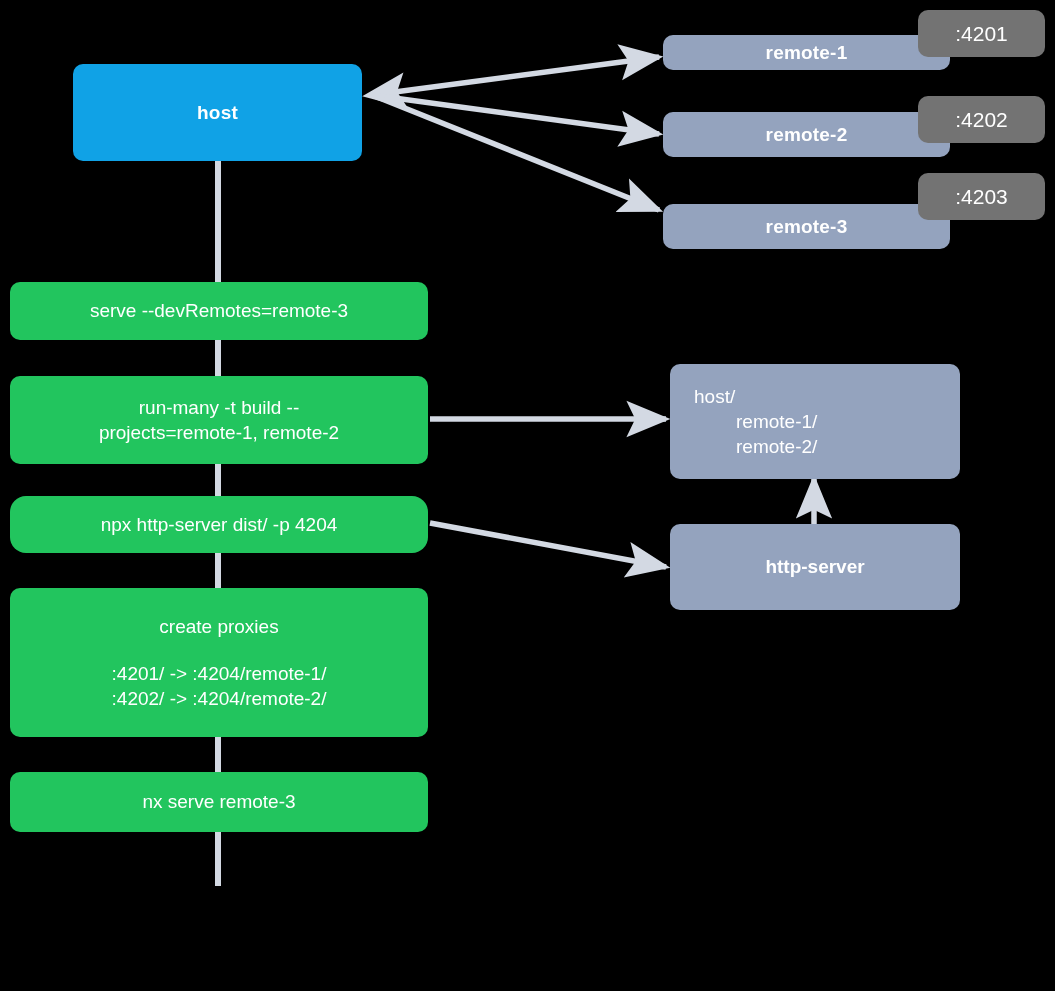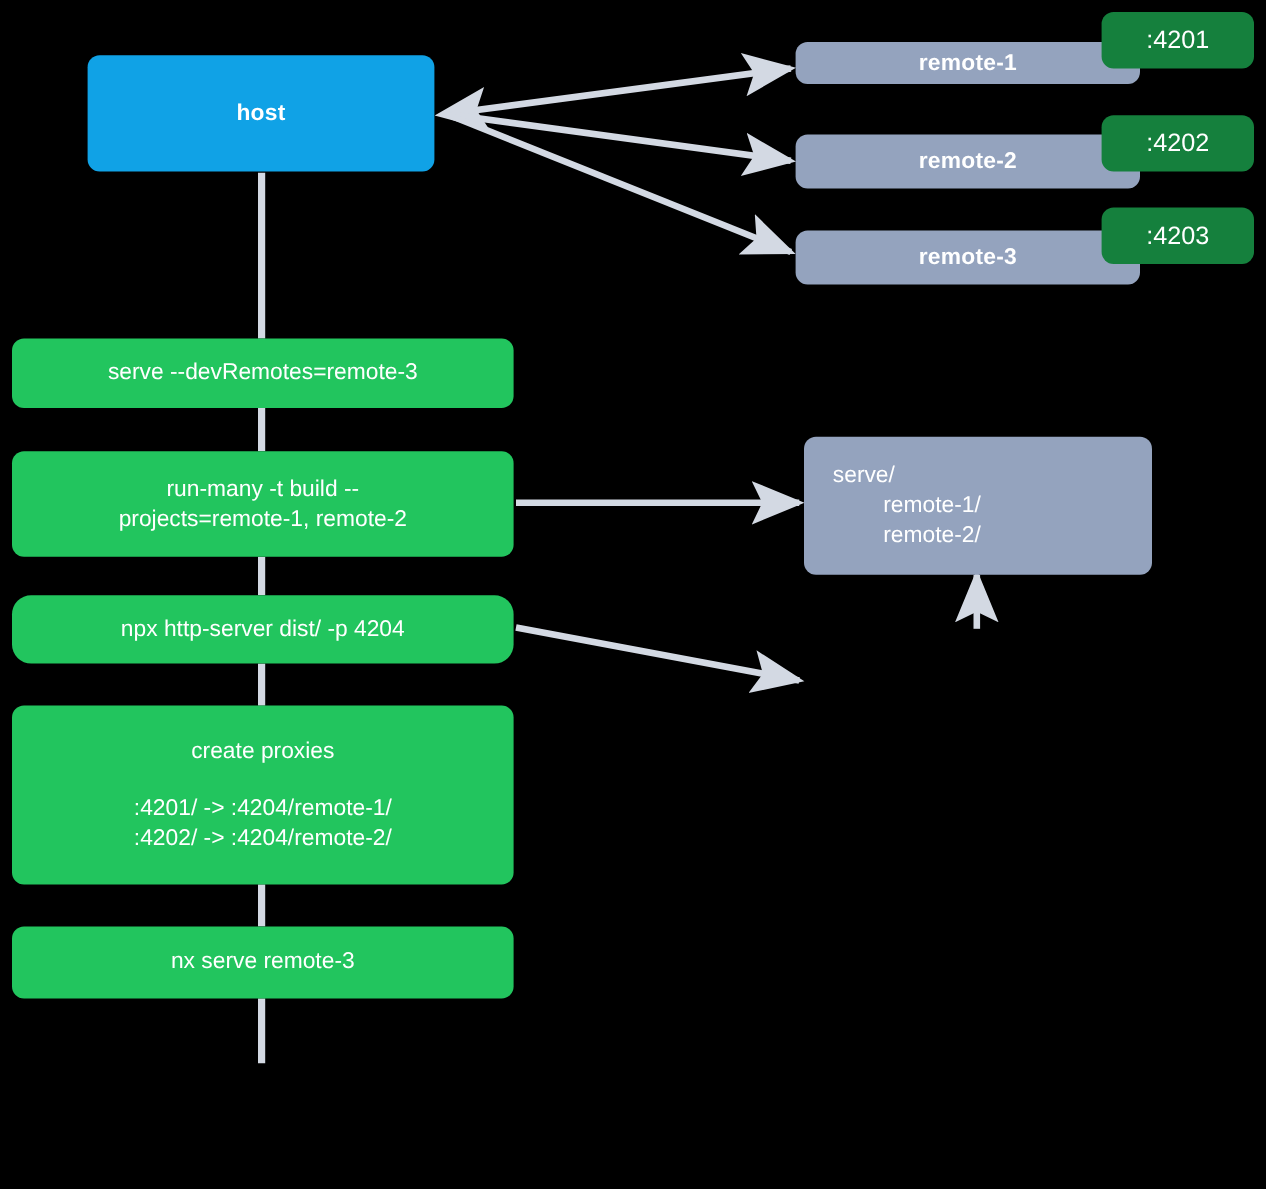":4201" .port-badge { background: #15803d -> #737373 }
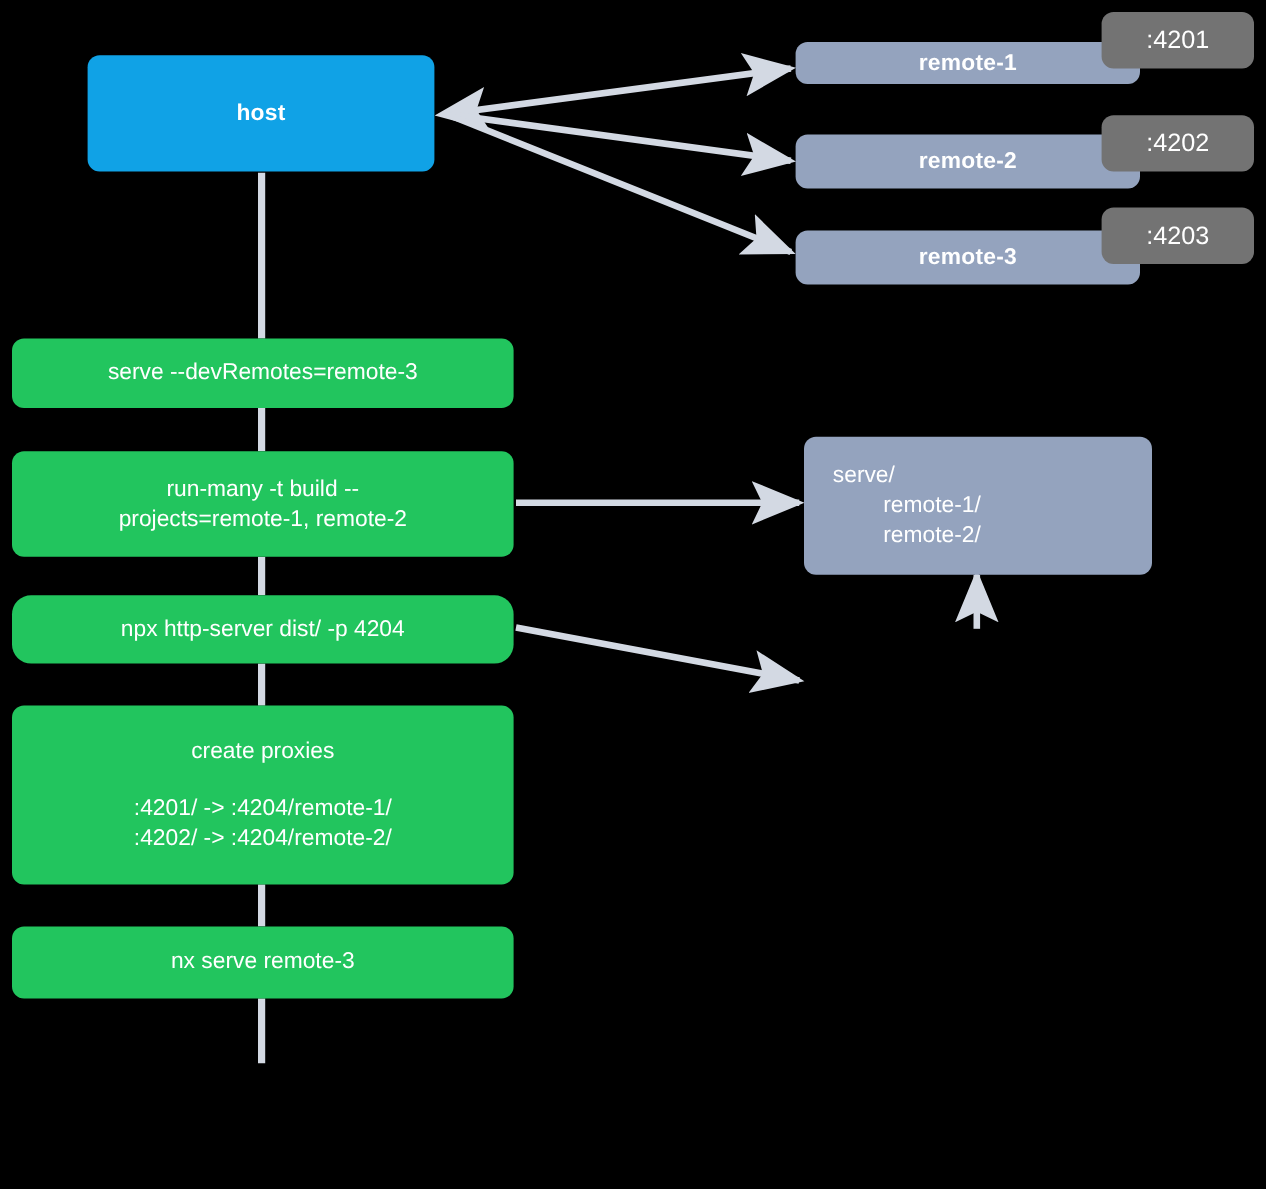"host" div.node { top: 46px -> 64px }
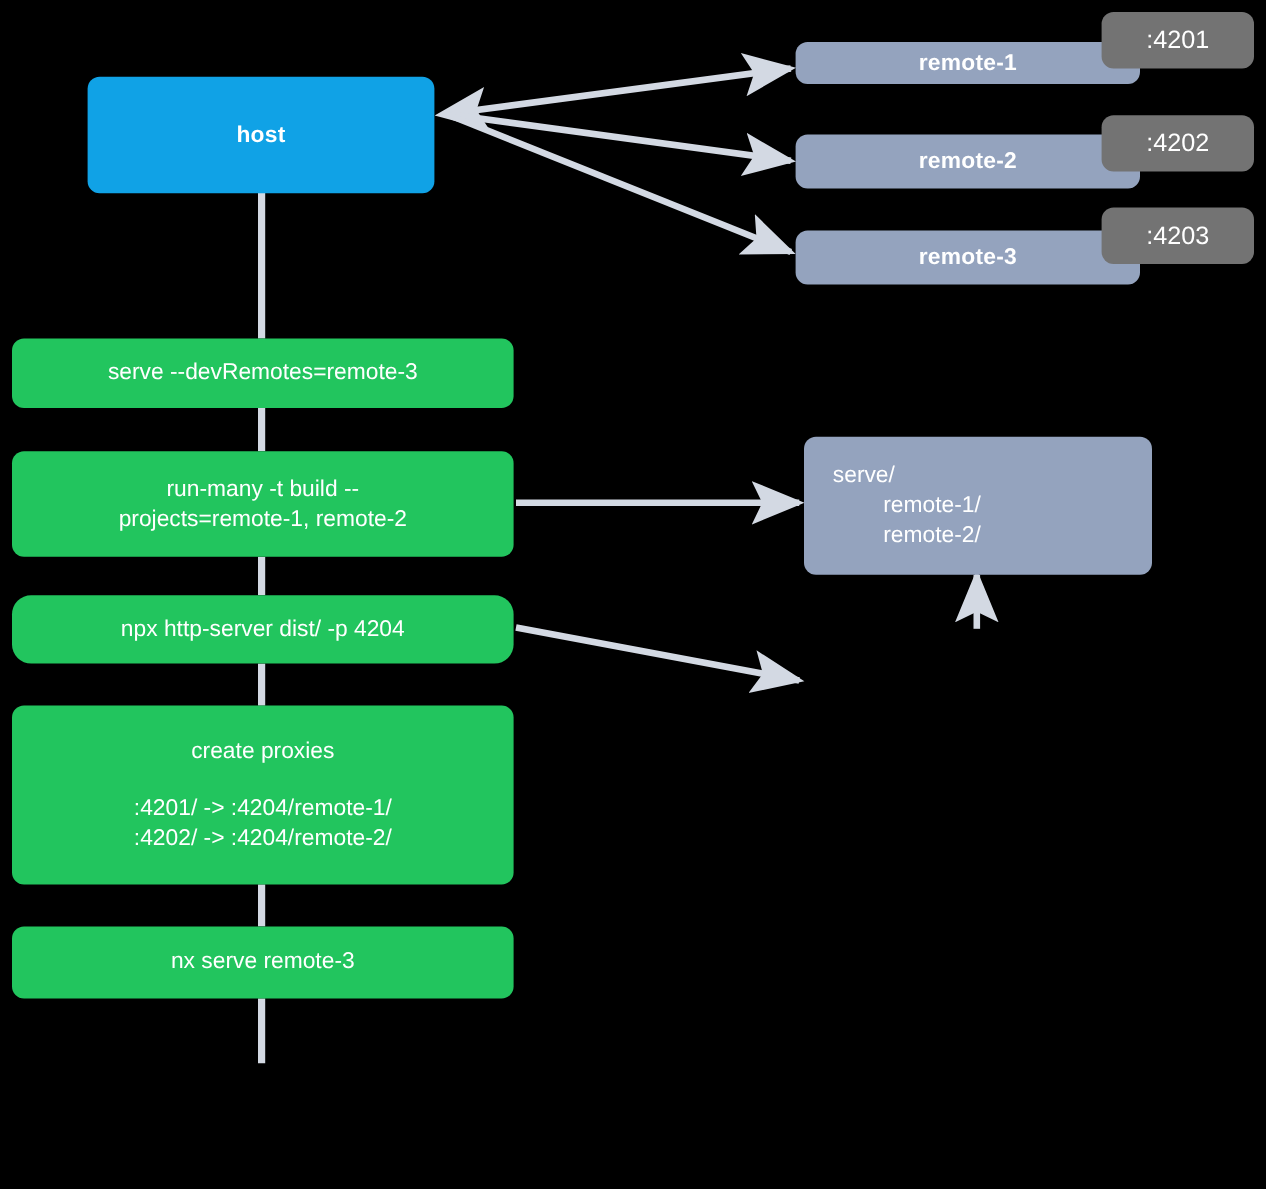"remote-3" div.node { top: 192px -> 204px }
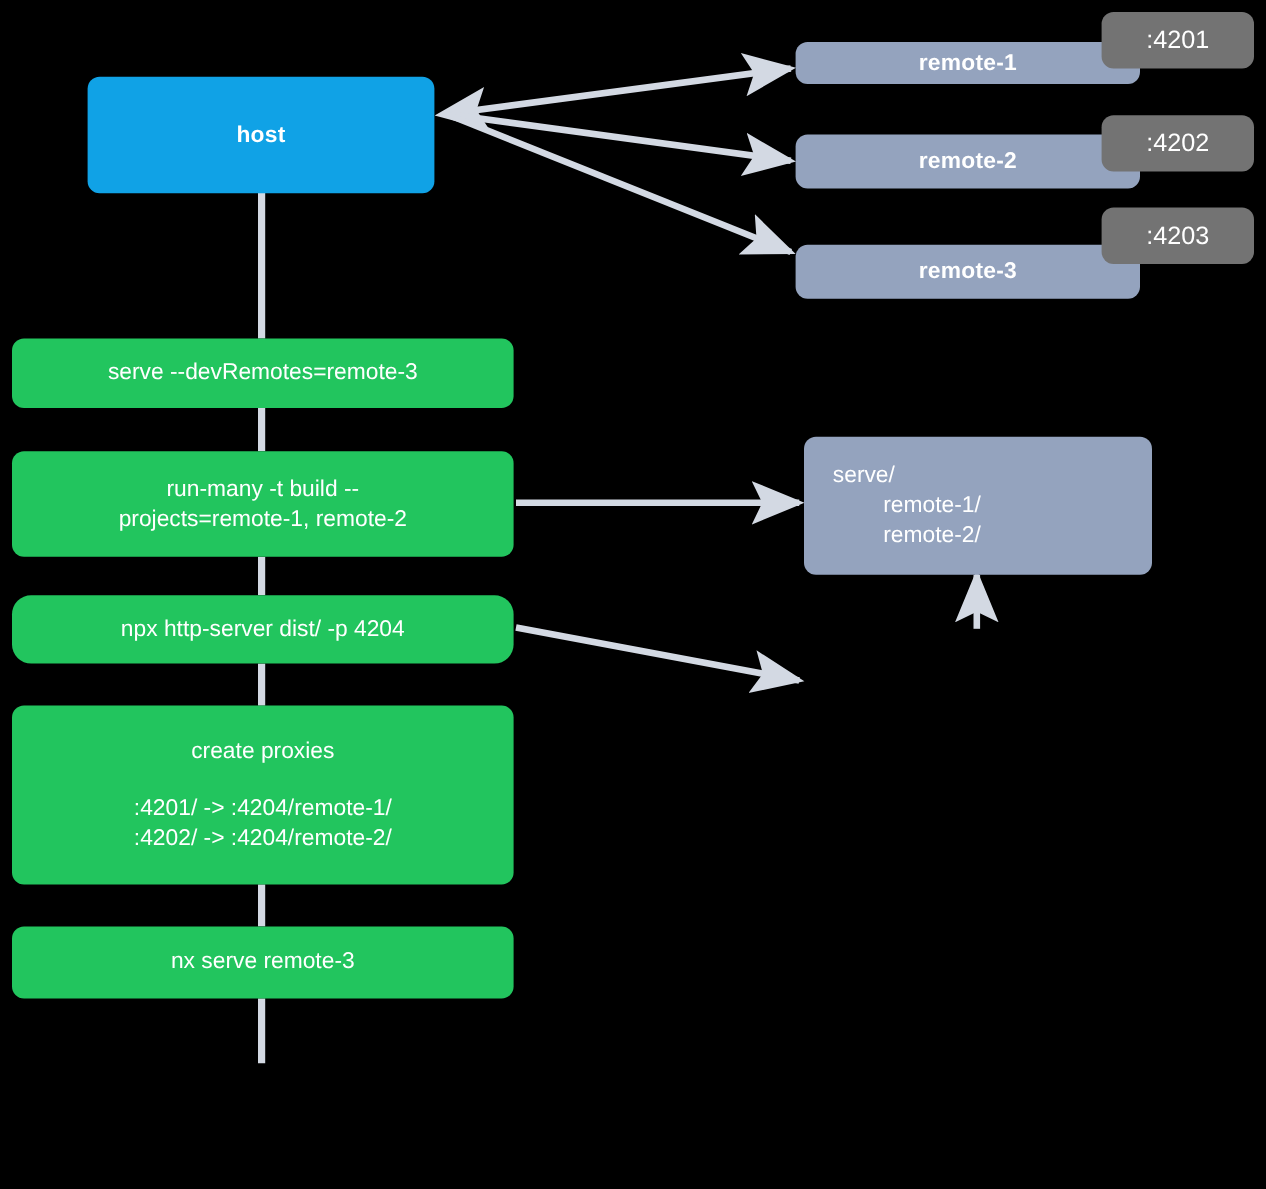"serve/" span.art-line { text: serve/ -> host/ }
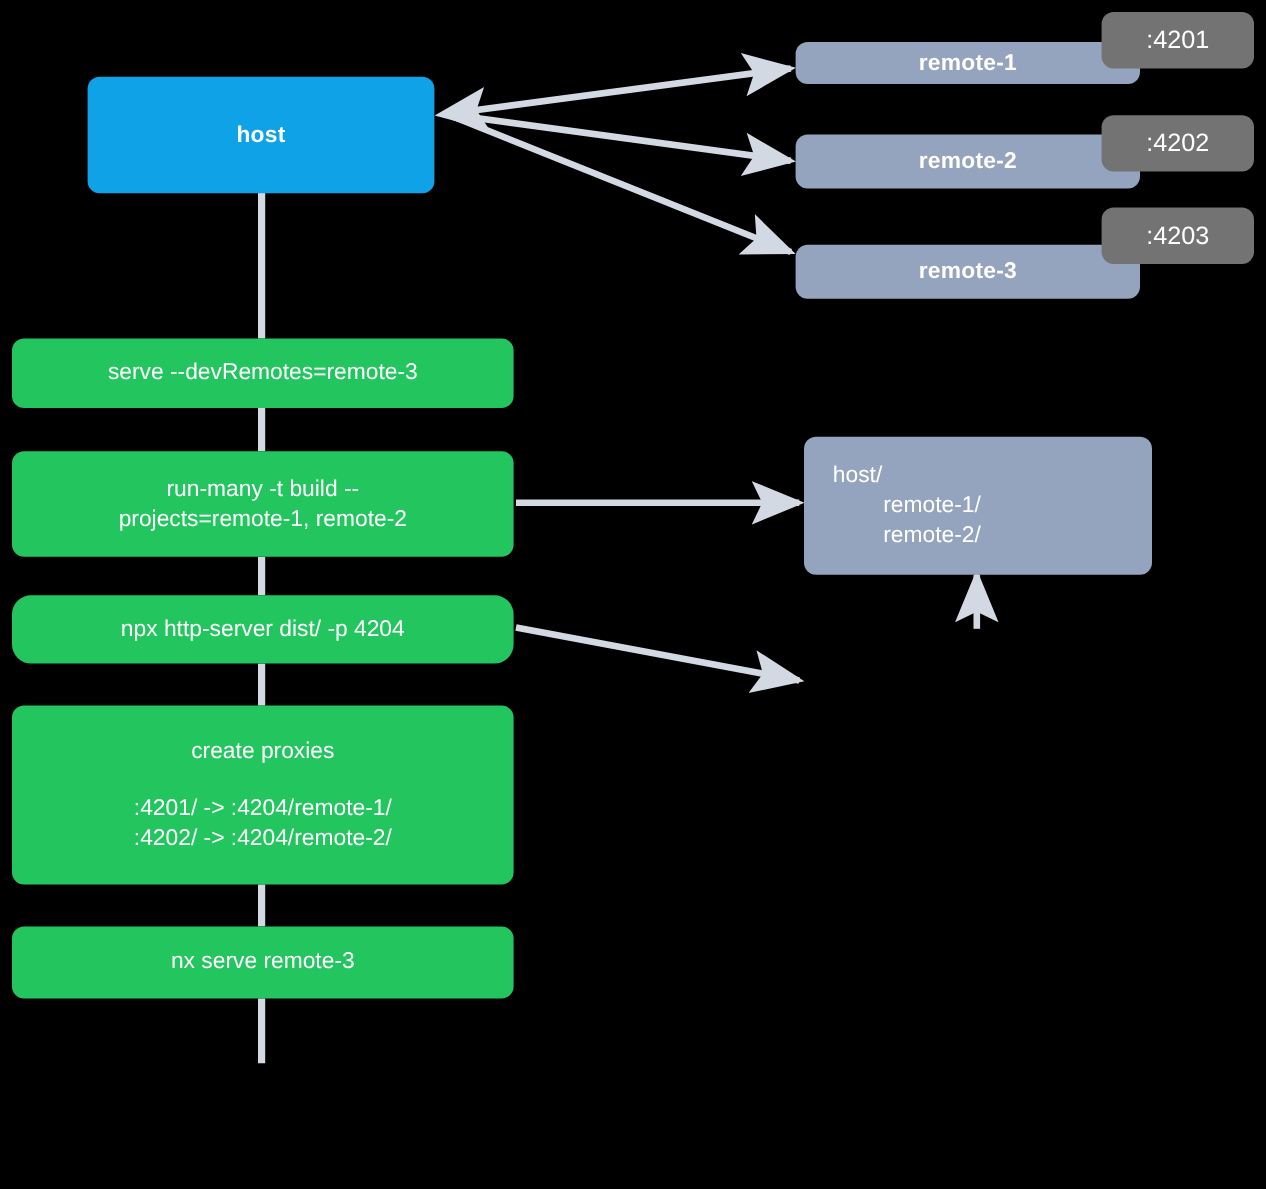"http-server" div.node { html: none -> <div> <span>http-server</span> </div> }
